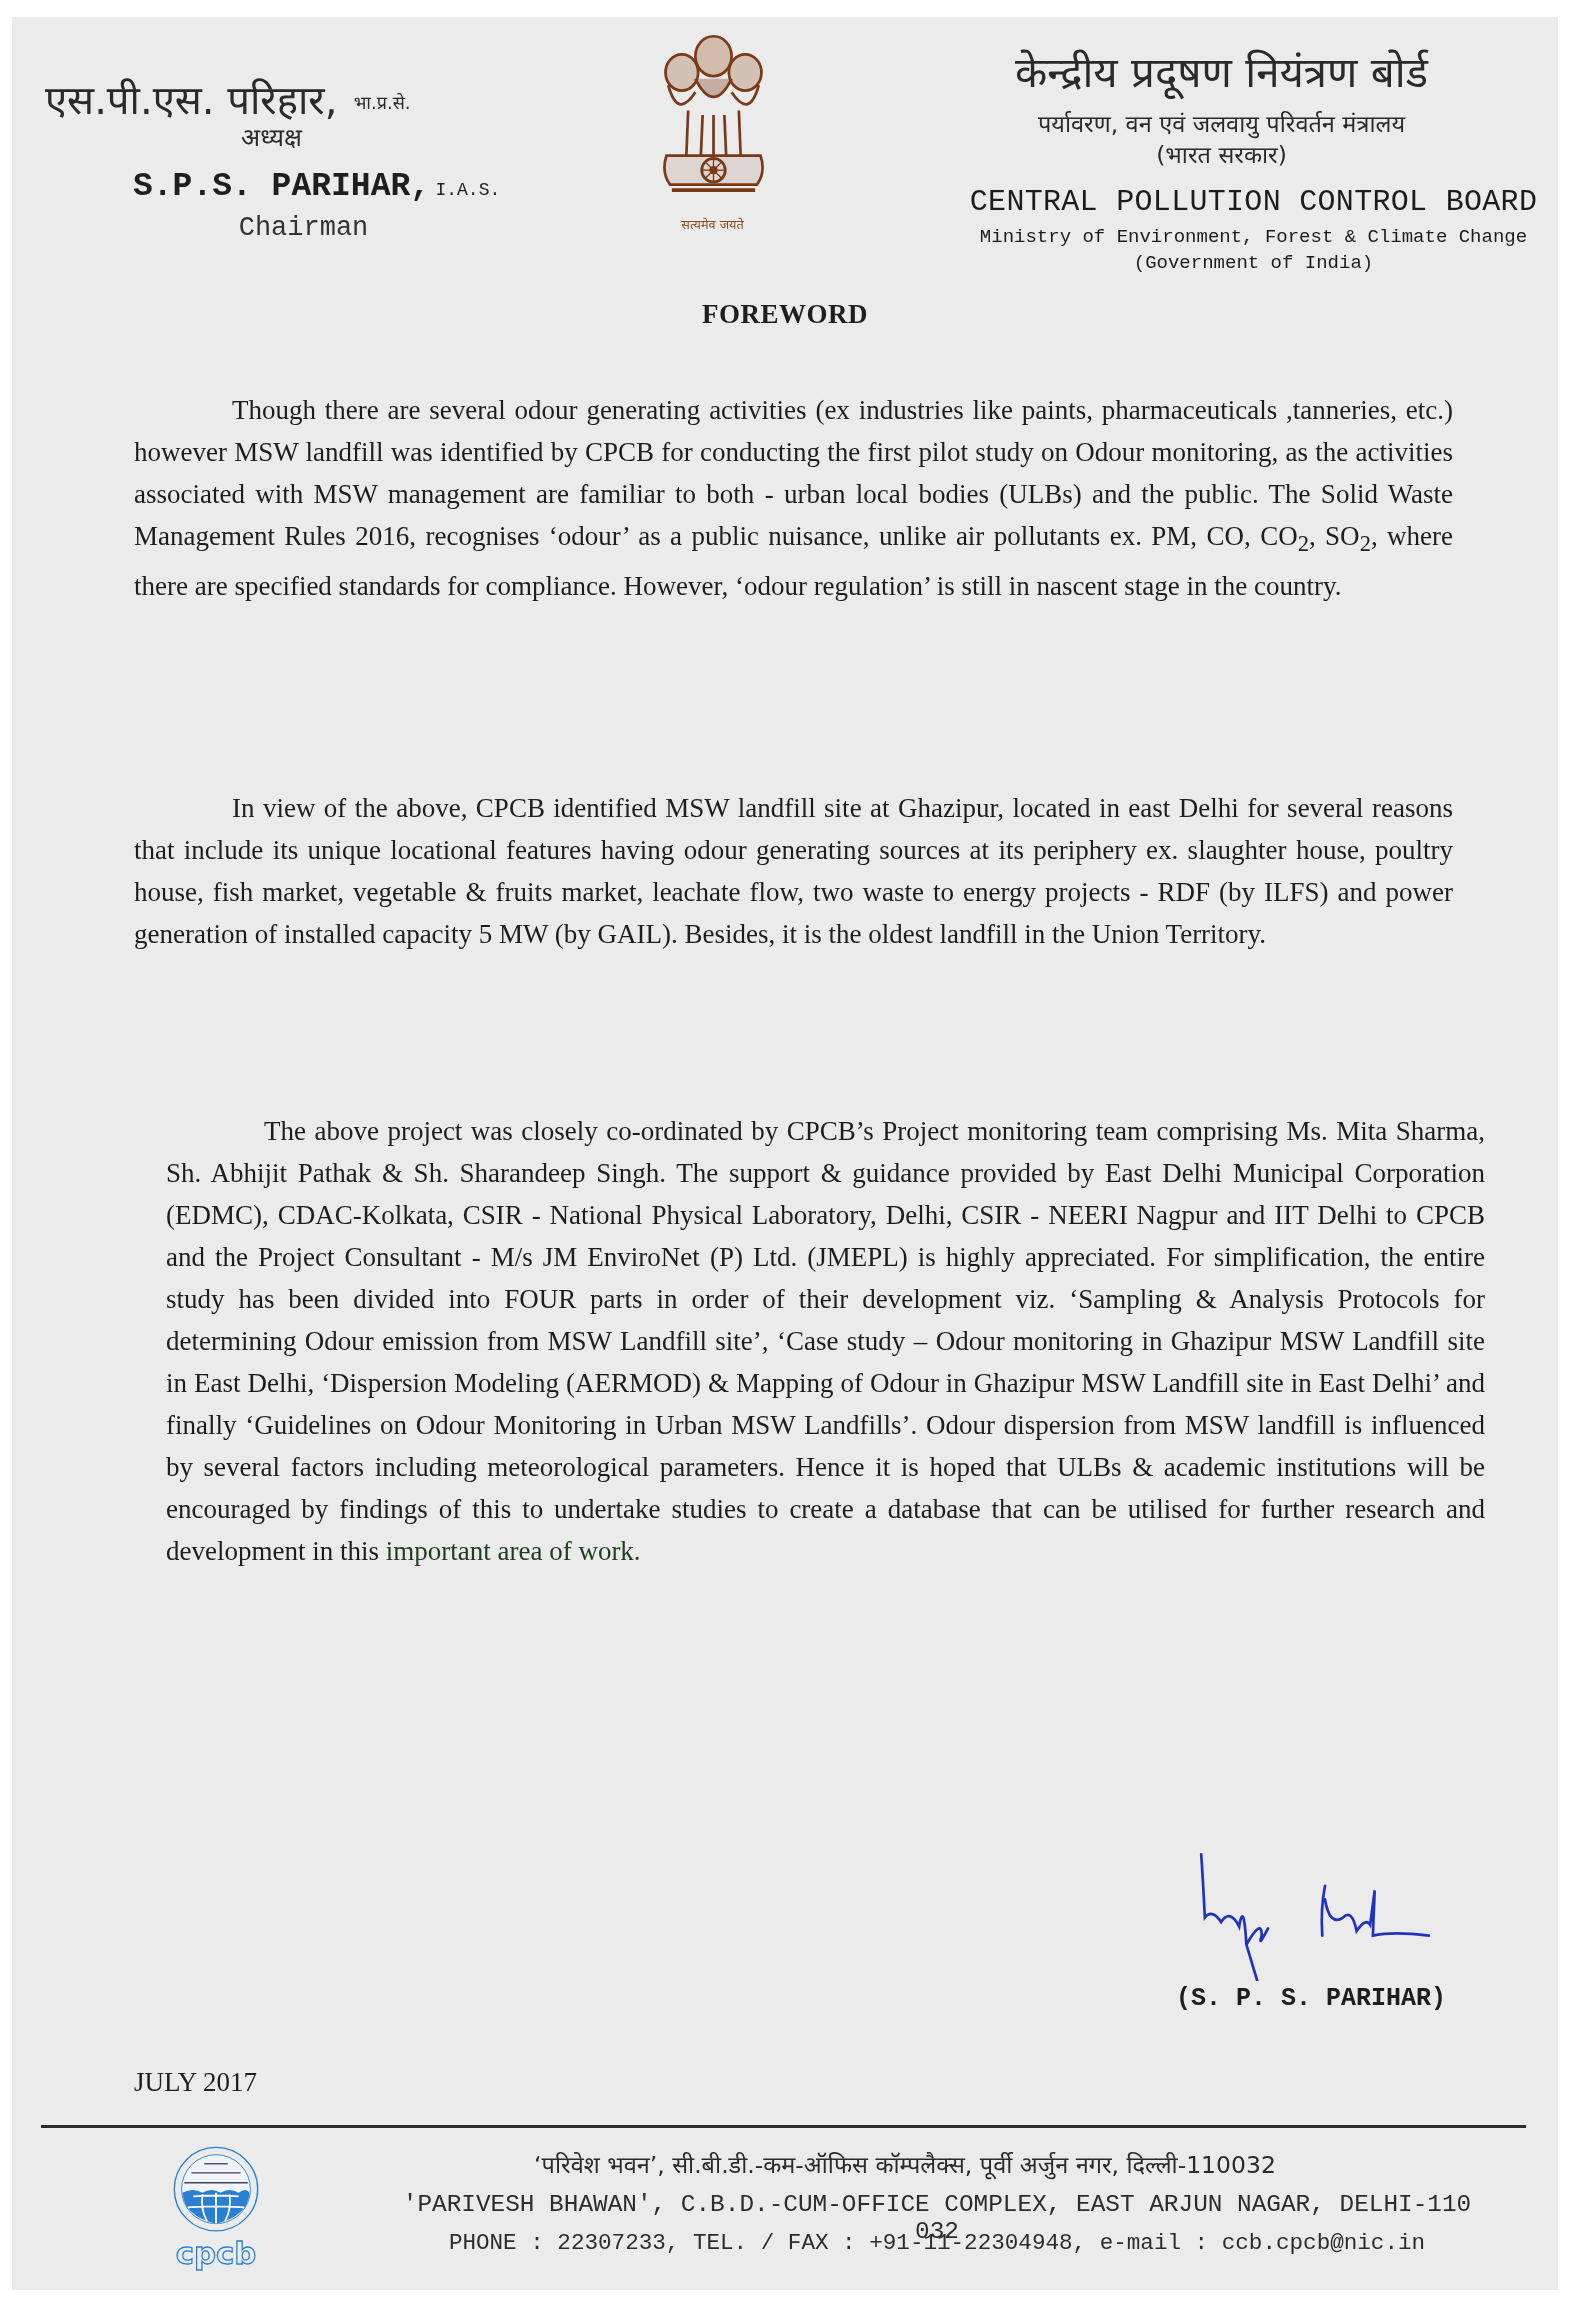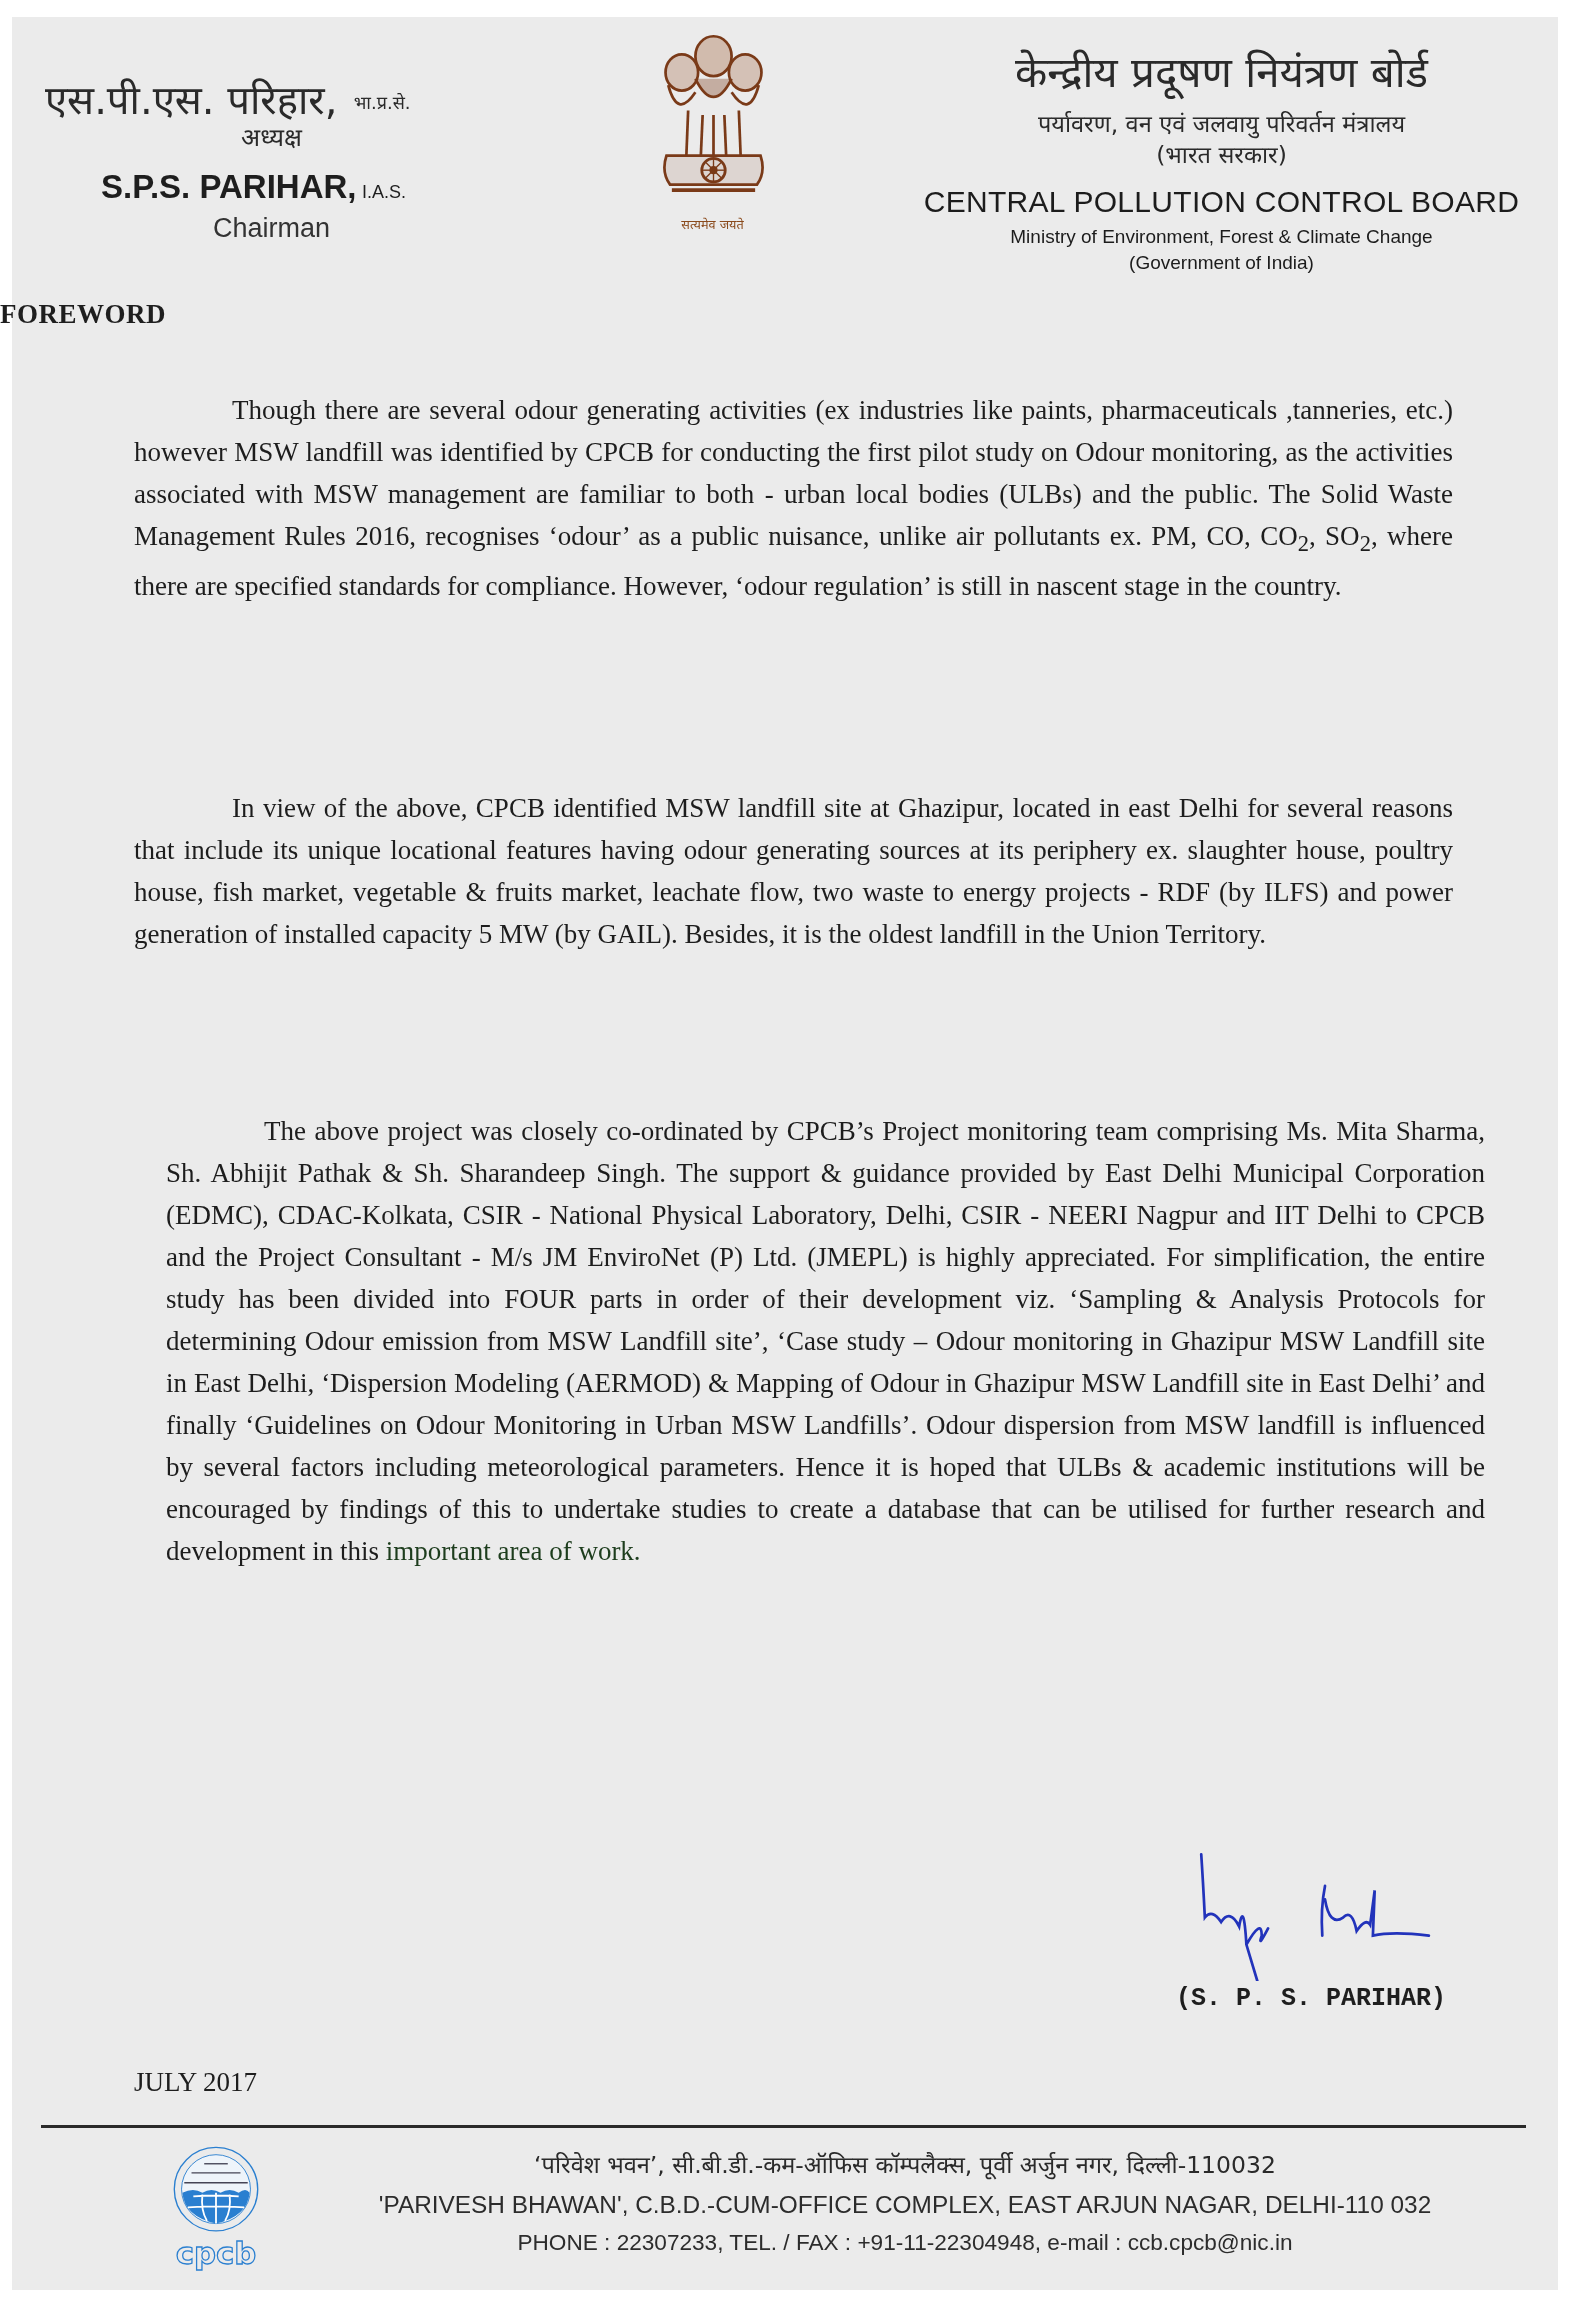"S.P.S. PARIHAR, I.A.S." .sans { font-family: Liberation Sans, sans-serif -> Liberation Mono, monospace; margin-left: none -> 32px }
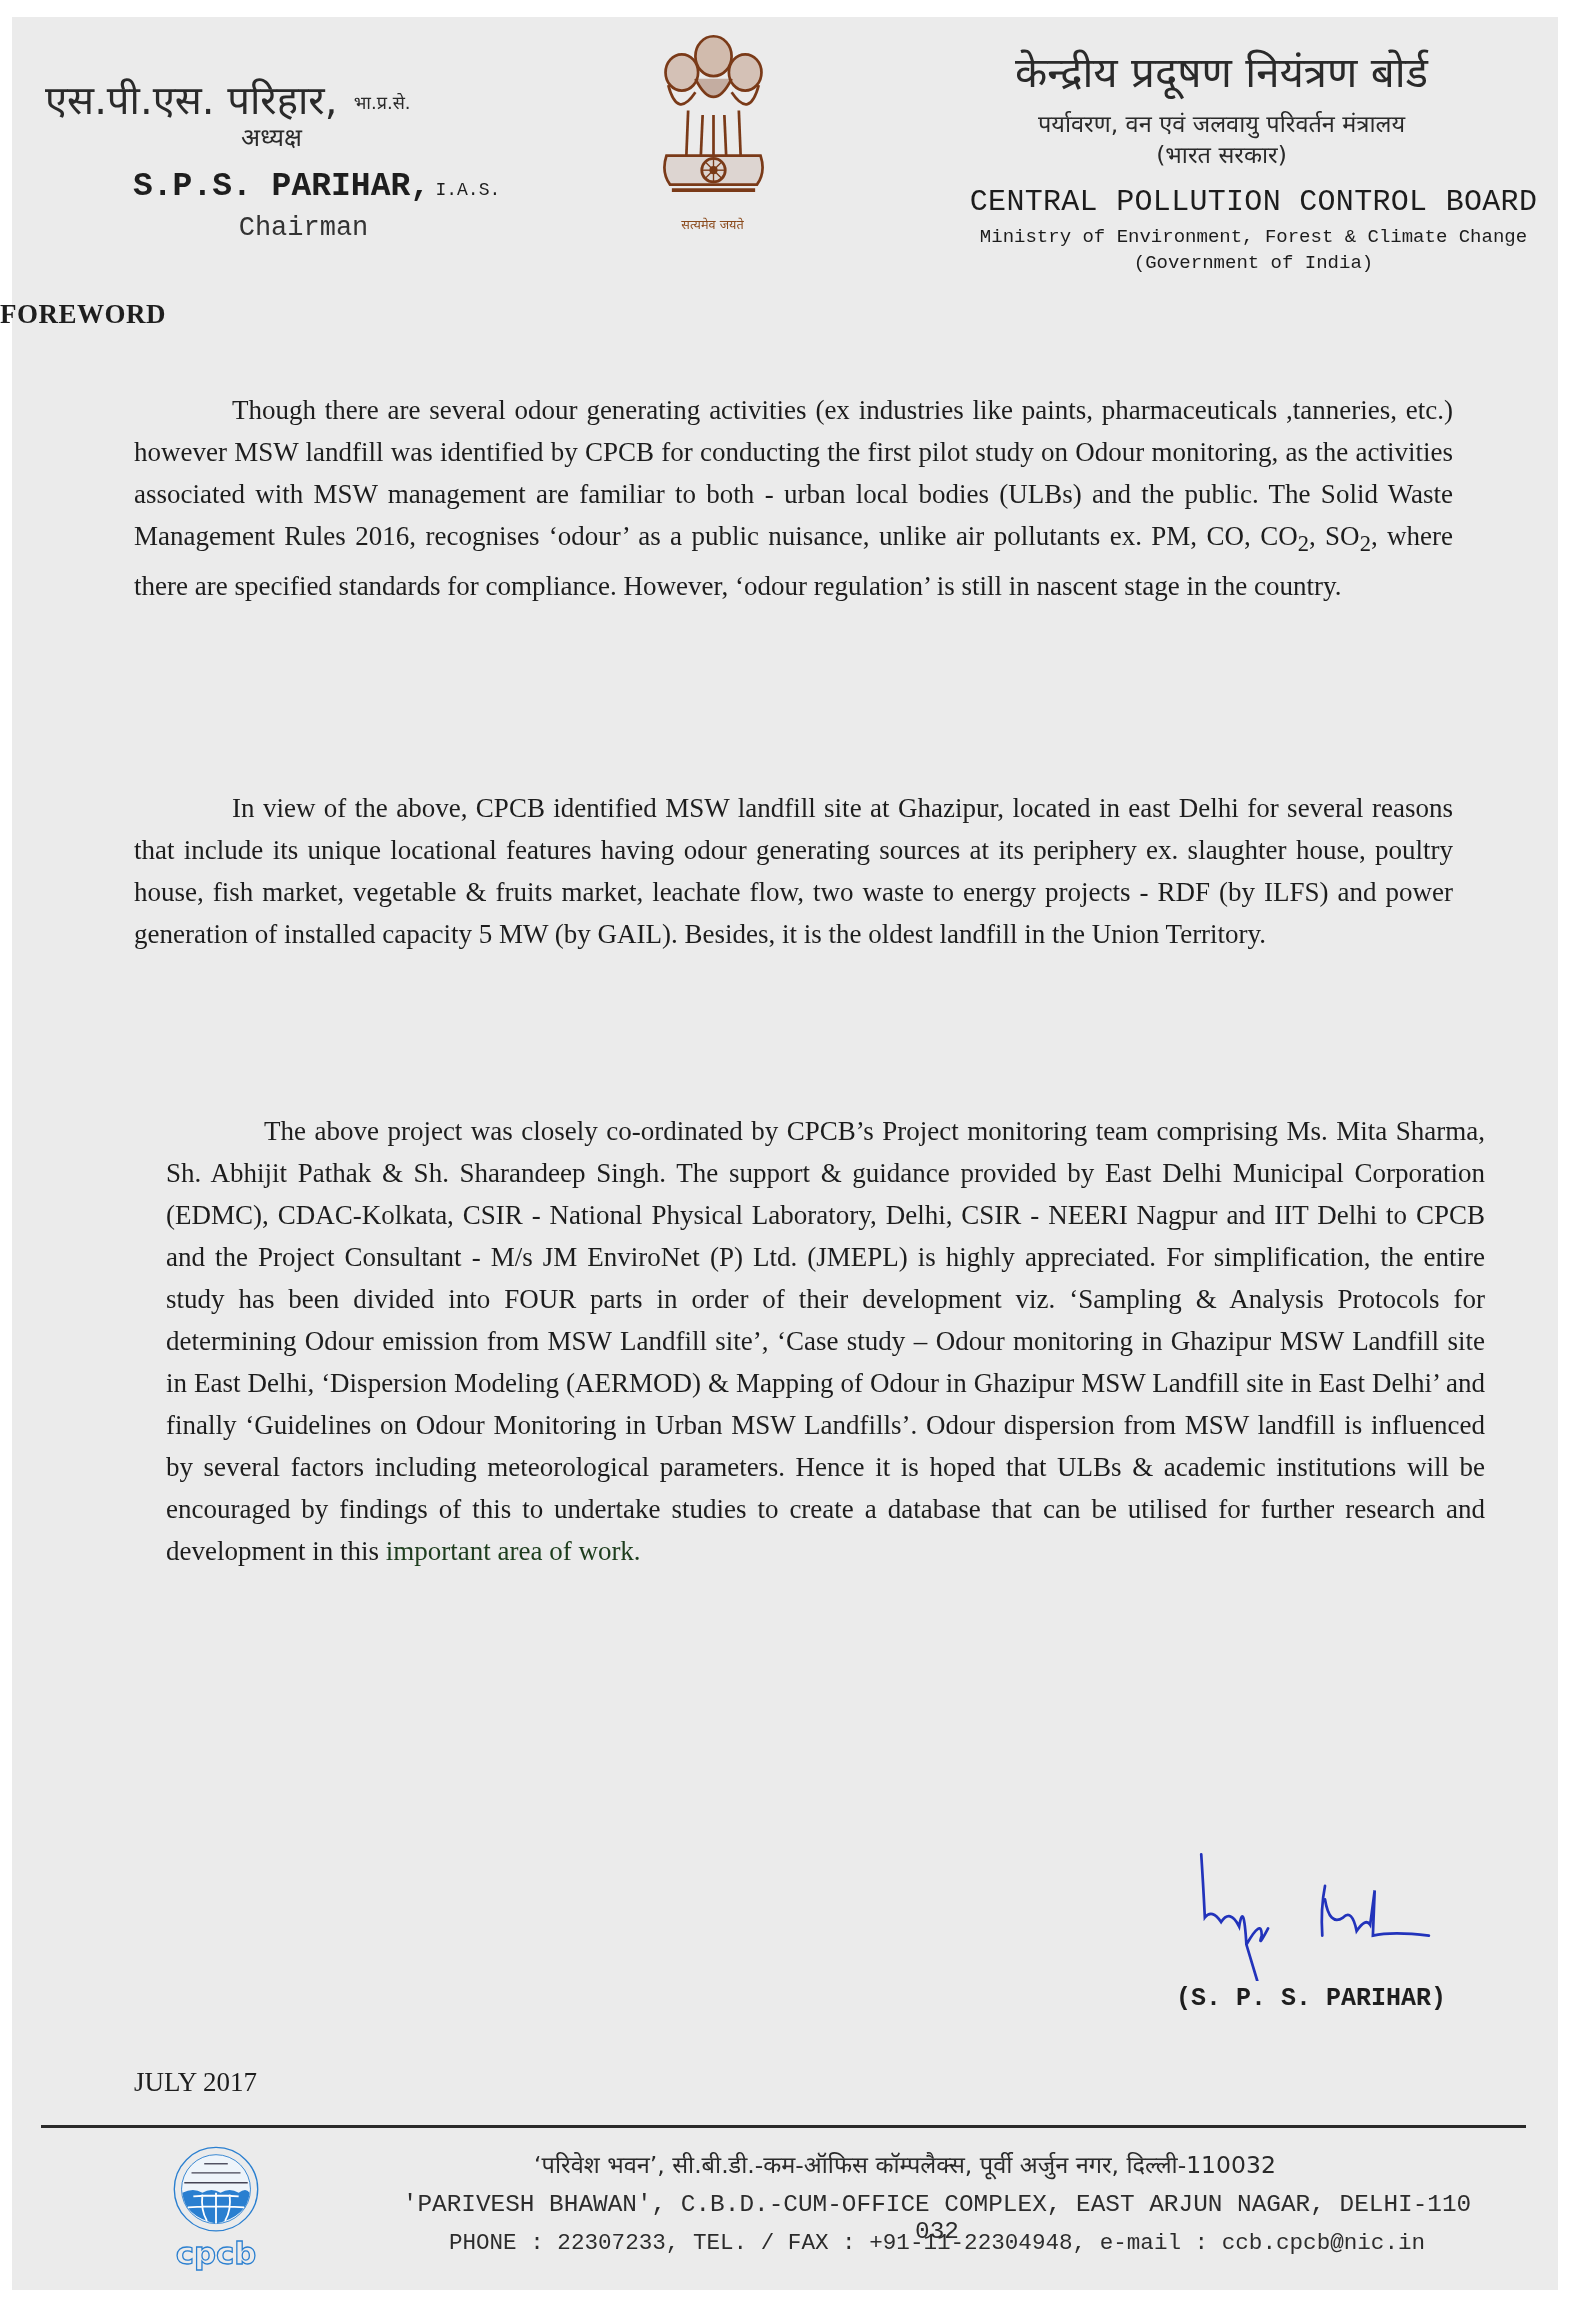"FOREWORD" #foreword-title { text-align: none -> center }
